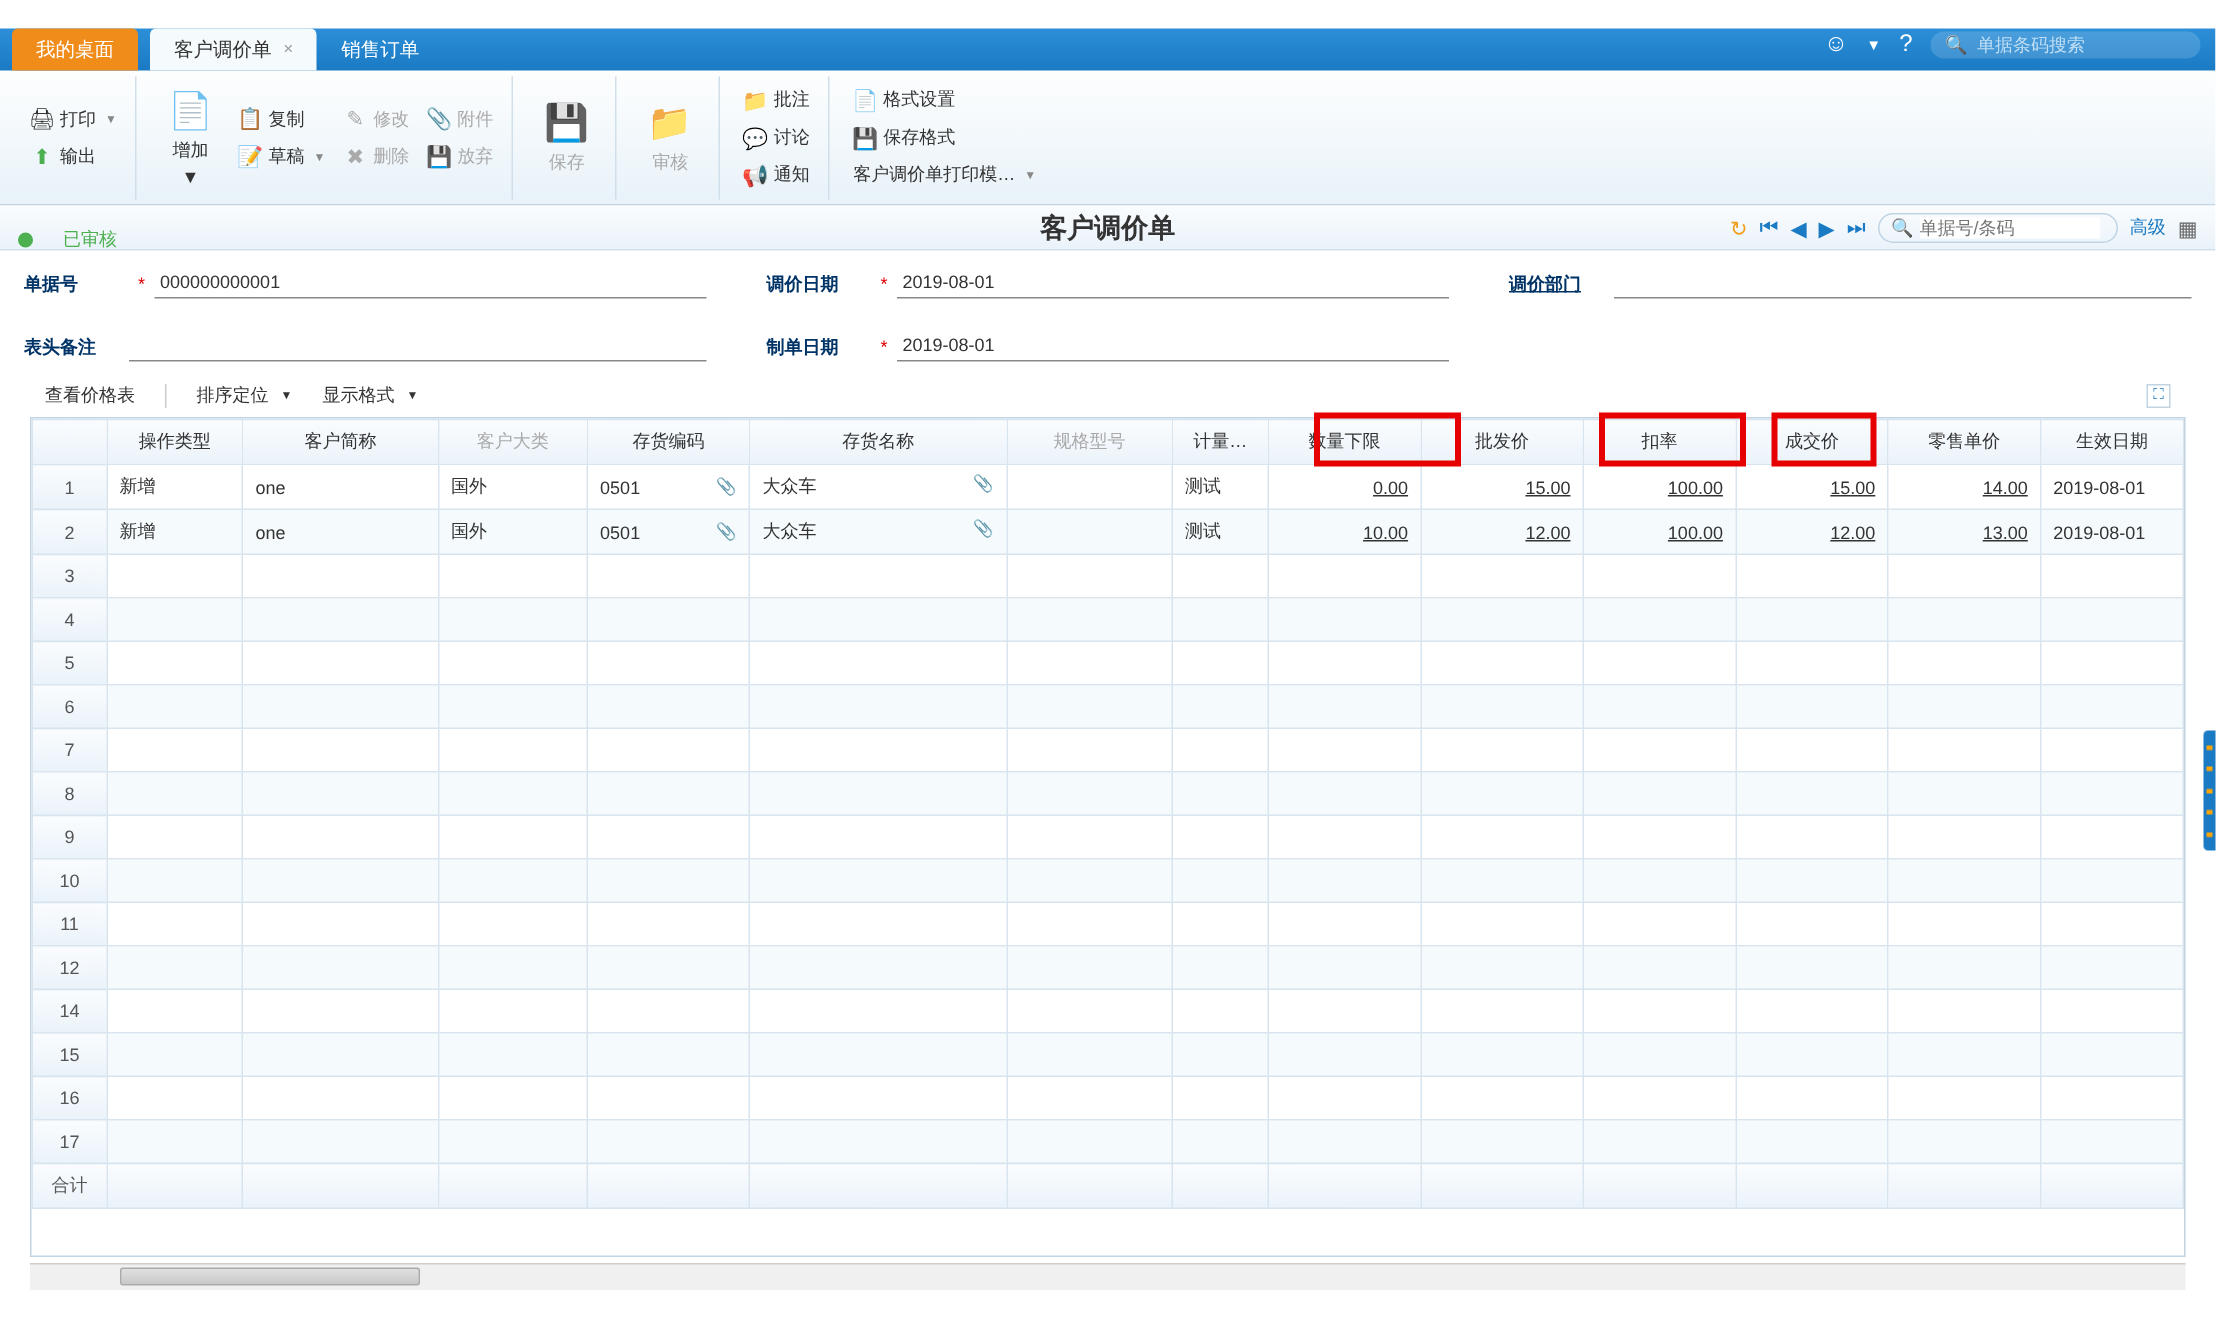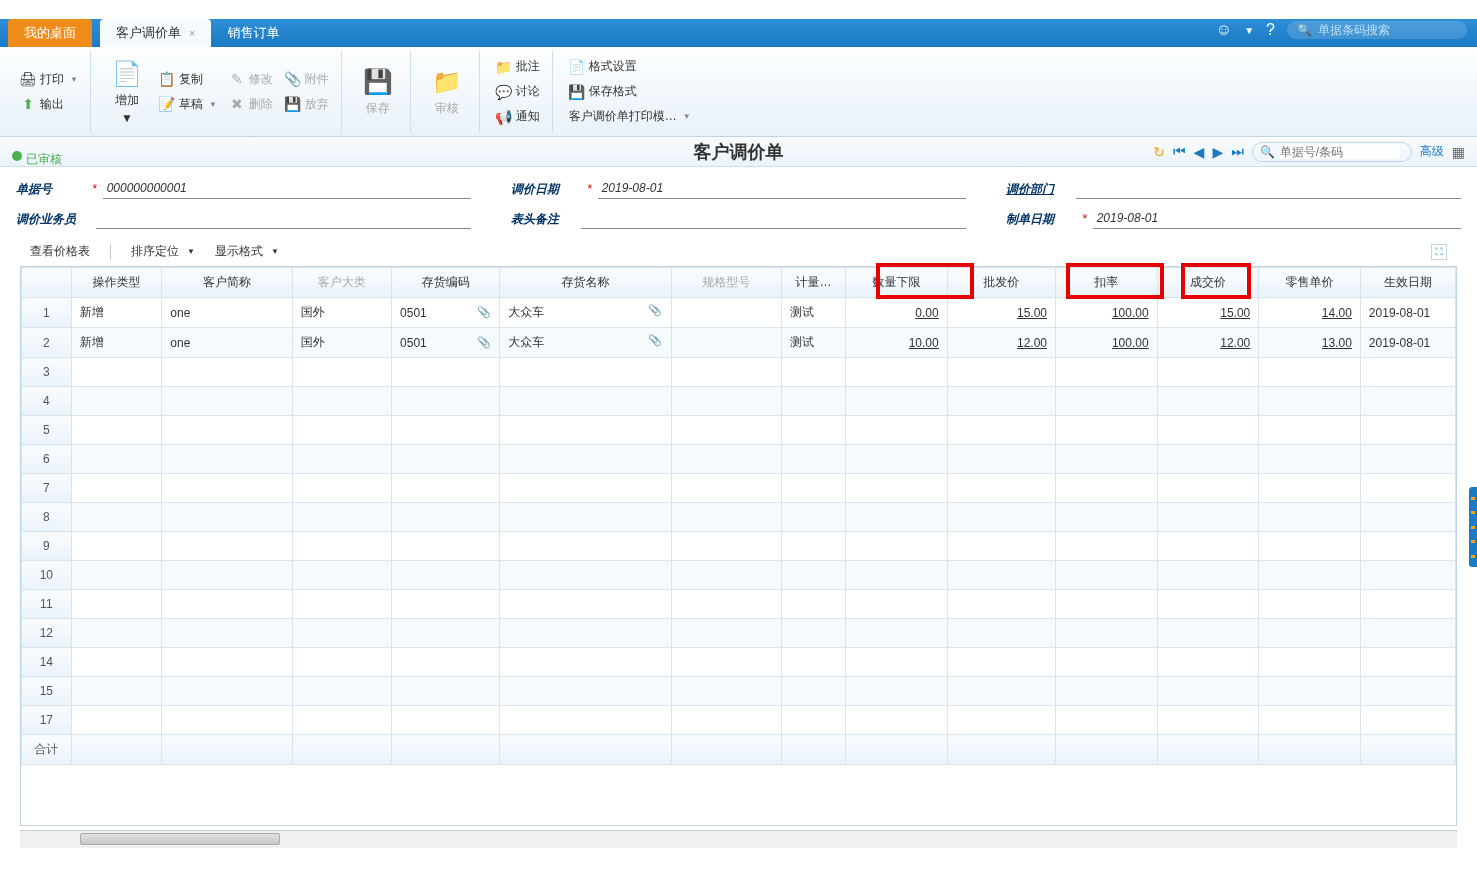"已审核" .status-badge { align-items: none -> center; gap: 4px -> 20px }
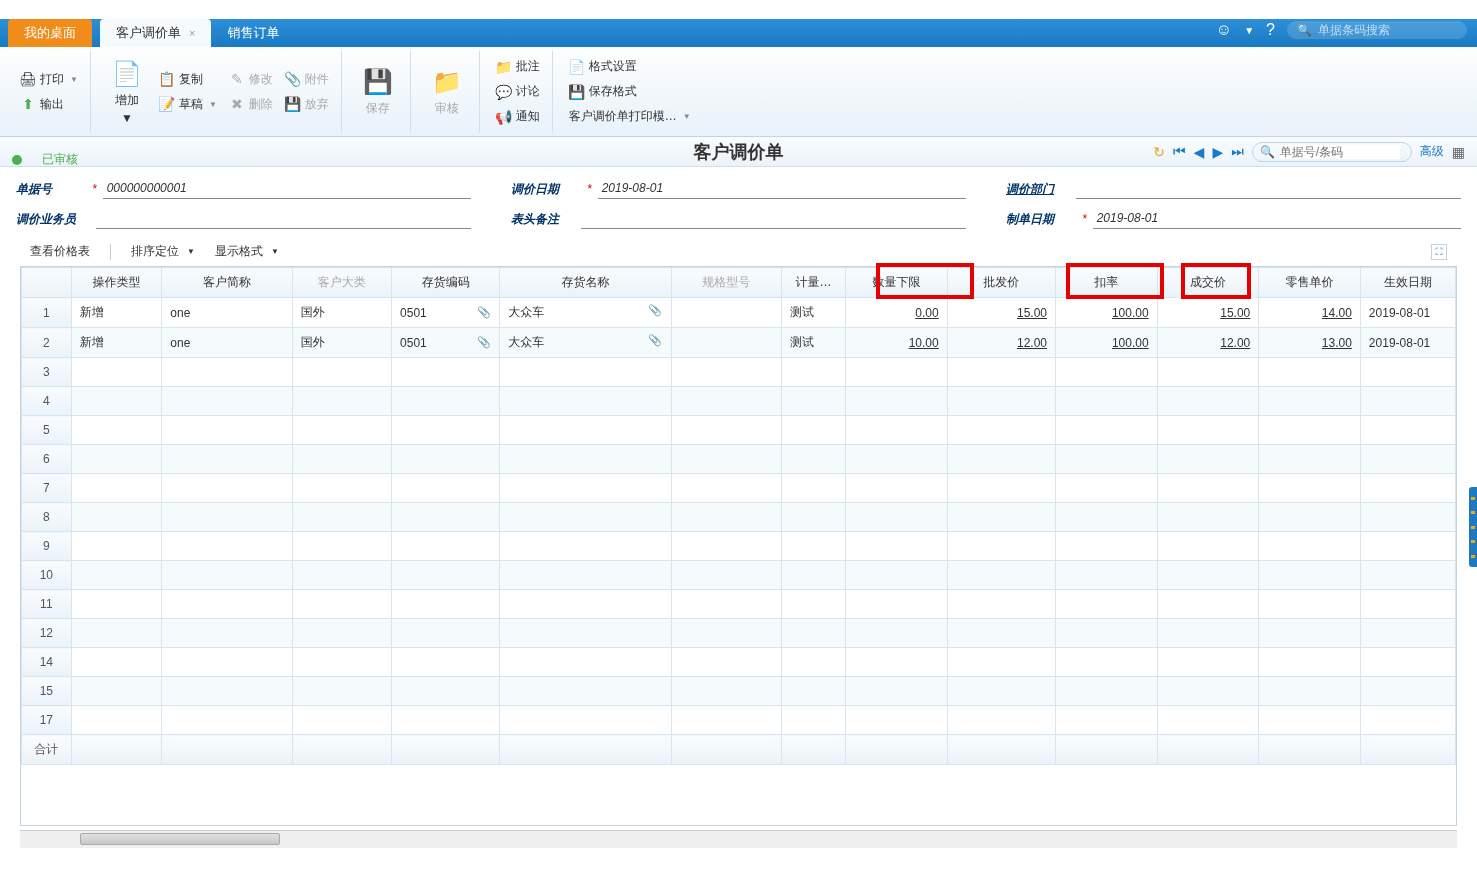"单据号" .form-area { font-style: italic -> none; gap: 10px 40px -> 22px 40px }
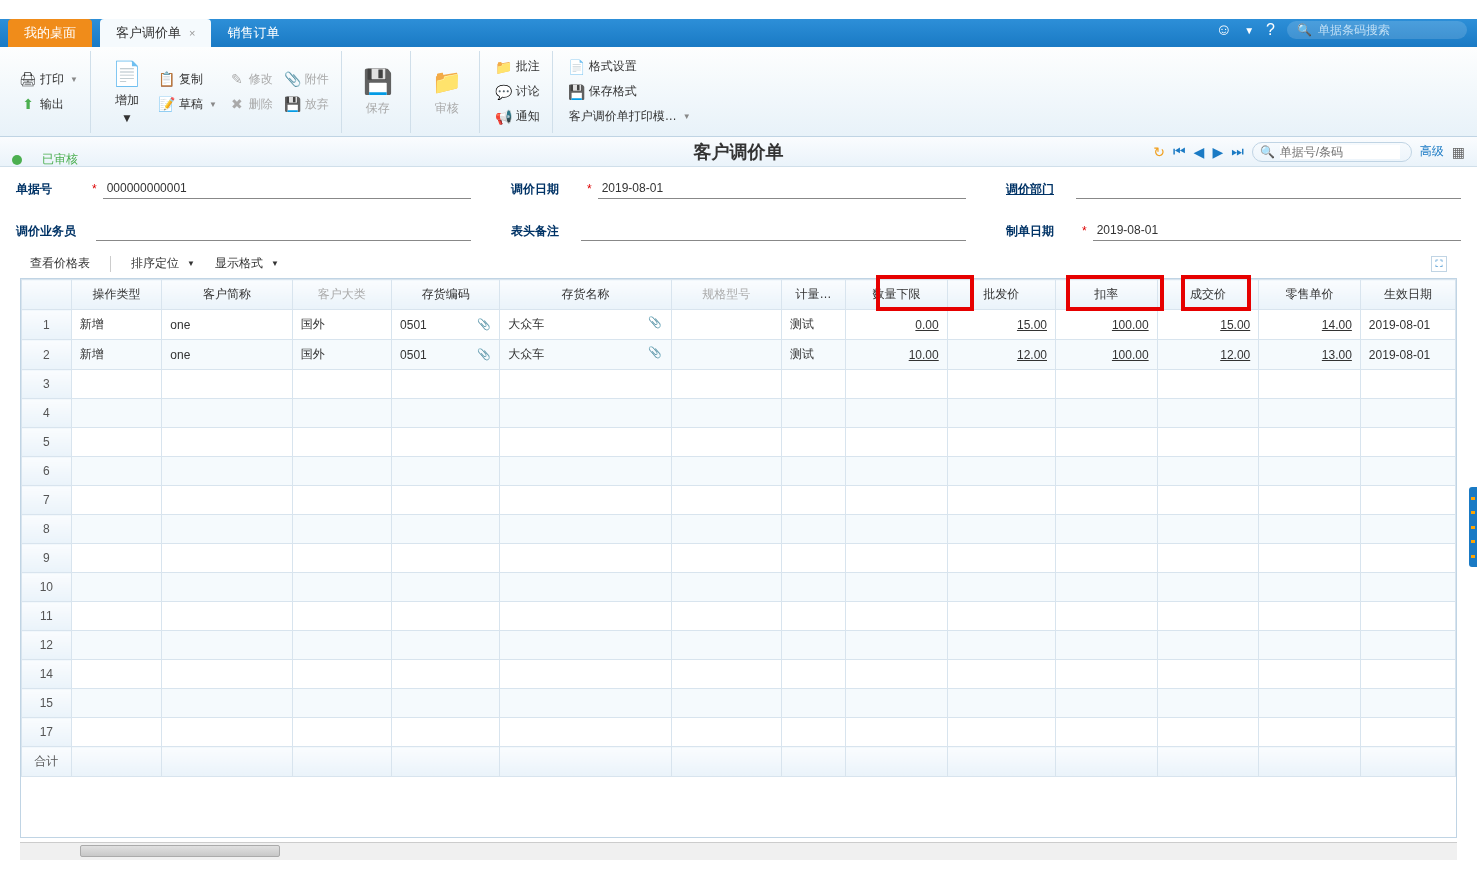"调价业务员" div.form-row { html: <div> <span>调价业务员</span> <span></span> </div> -> none }
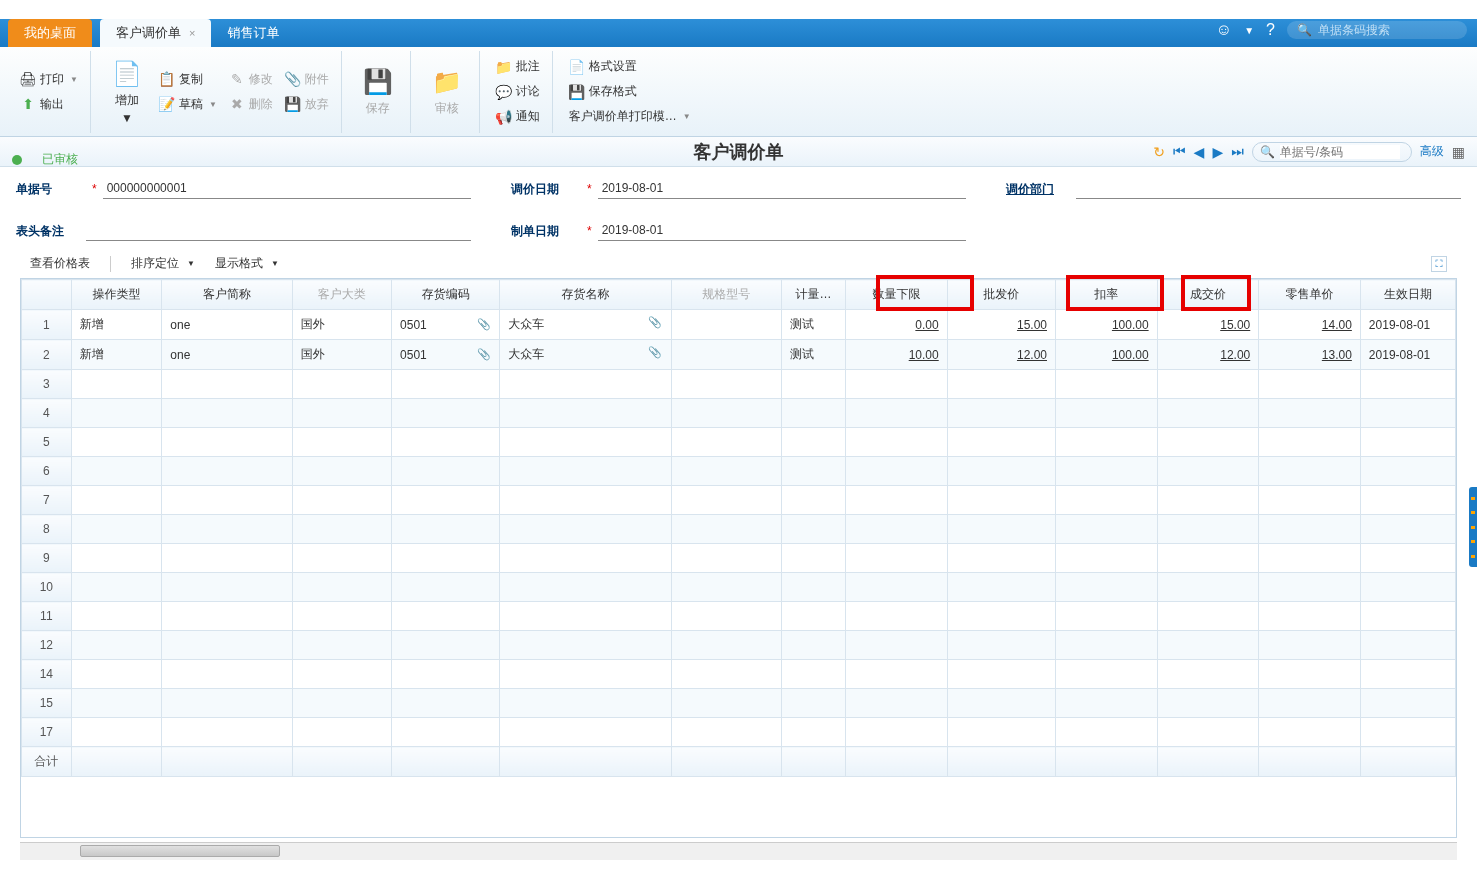"16" tr { html: none -> <tr> <td>16</td> <td></td> <td></td> <td></td> <td></td> <td></td> <td></td> <td></td> <td></td> <td></td> <td></td> <td></td> <td></td> <td></td> </tr> }
